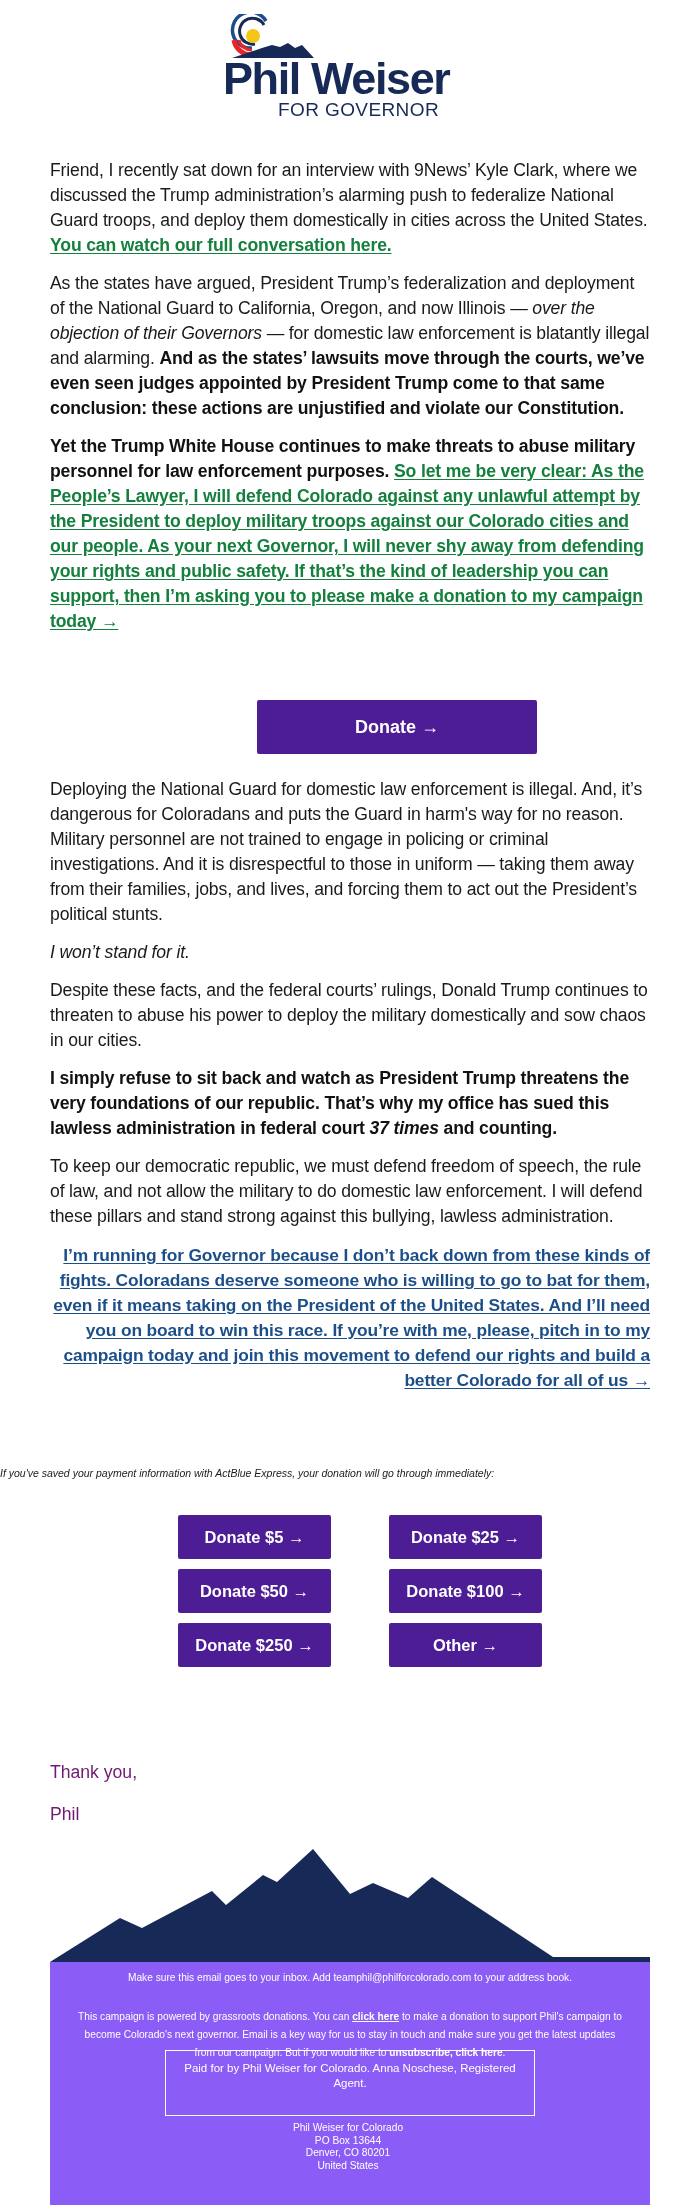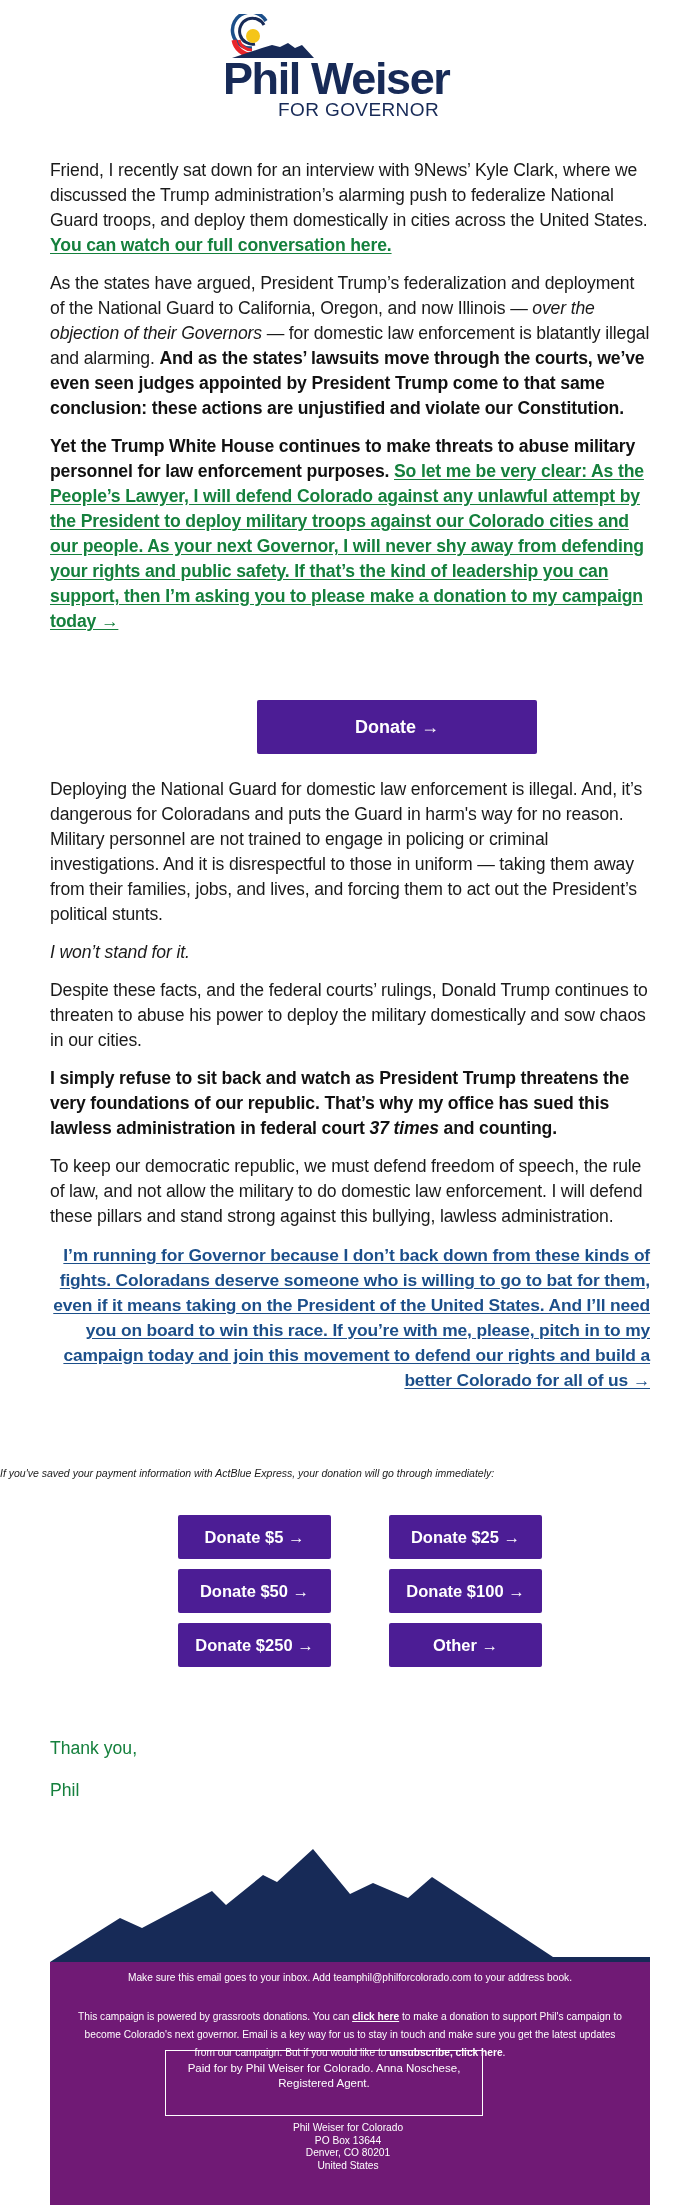"Thank you," .signoff { color: #15803d -> #701a75; margin-top: none -> 24px }
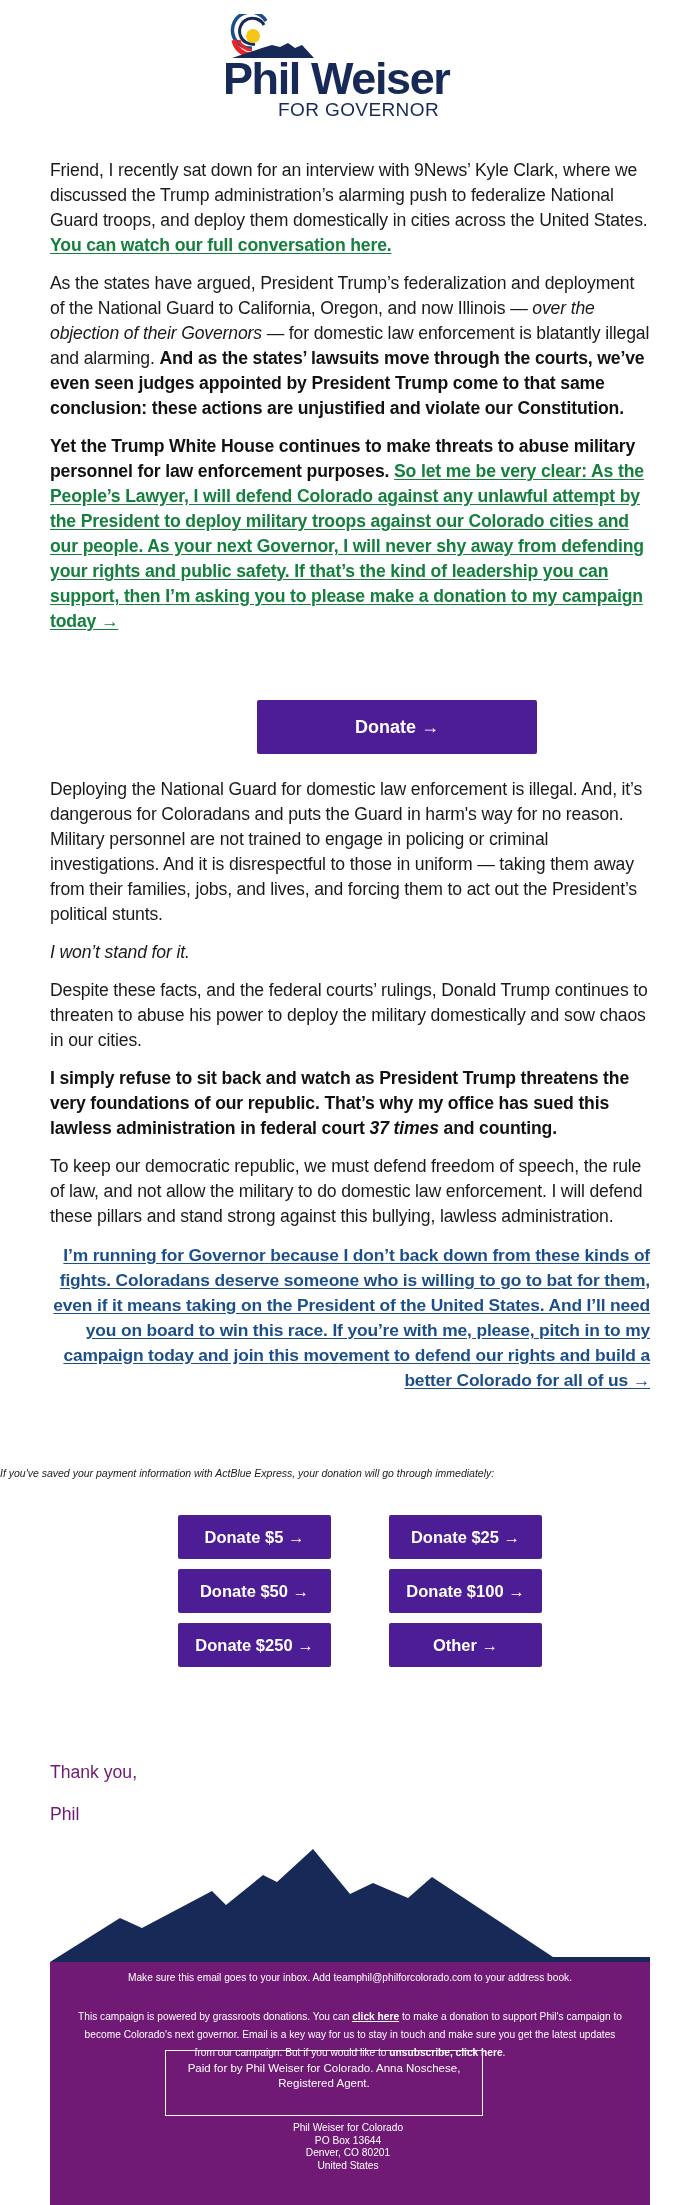"Make sure this email goes" .footer { background: #701a75 -> #8b5cf6 }
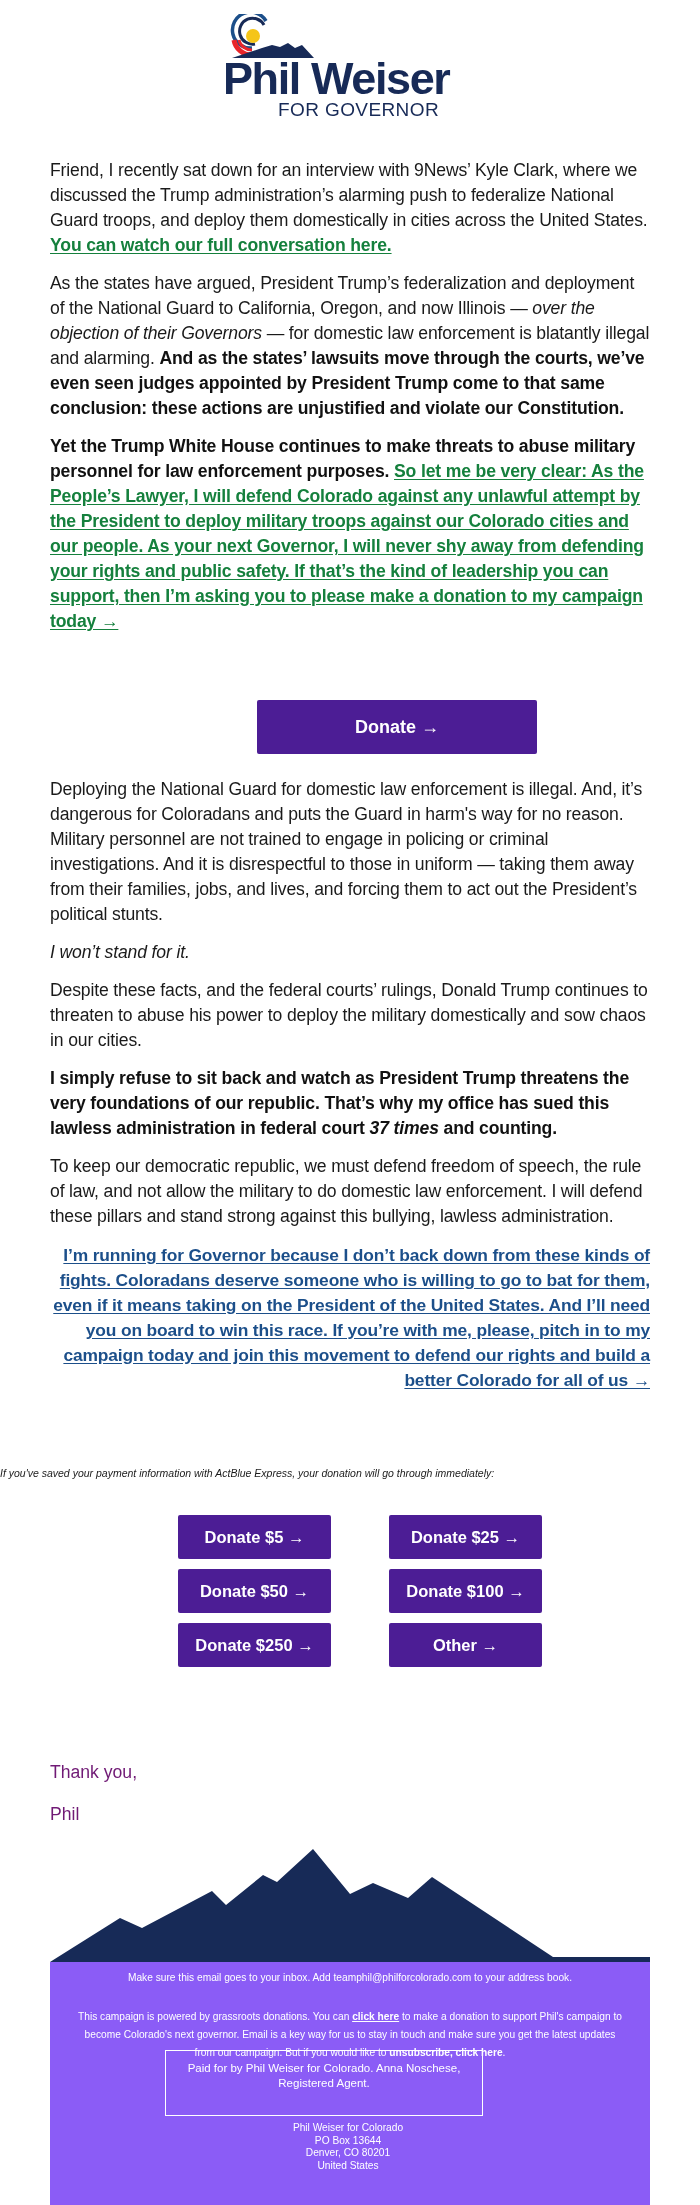"Paid for by Phil Weiser" .footer .paid-box { width: 318px -> 370px }
